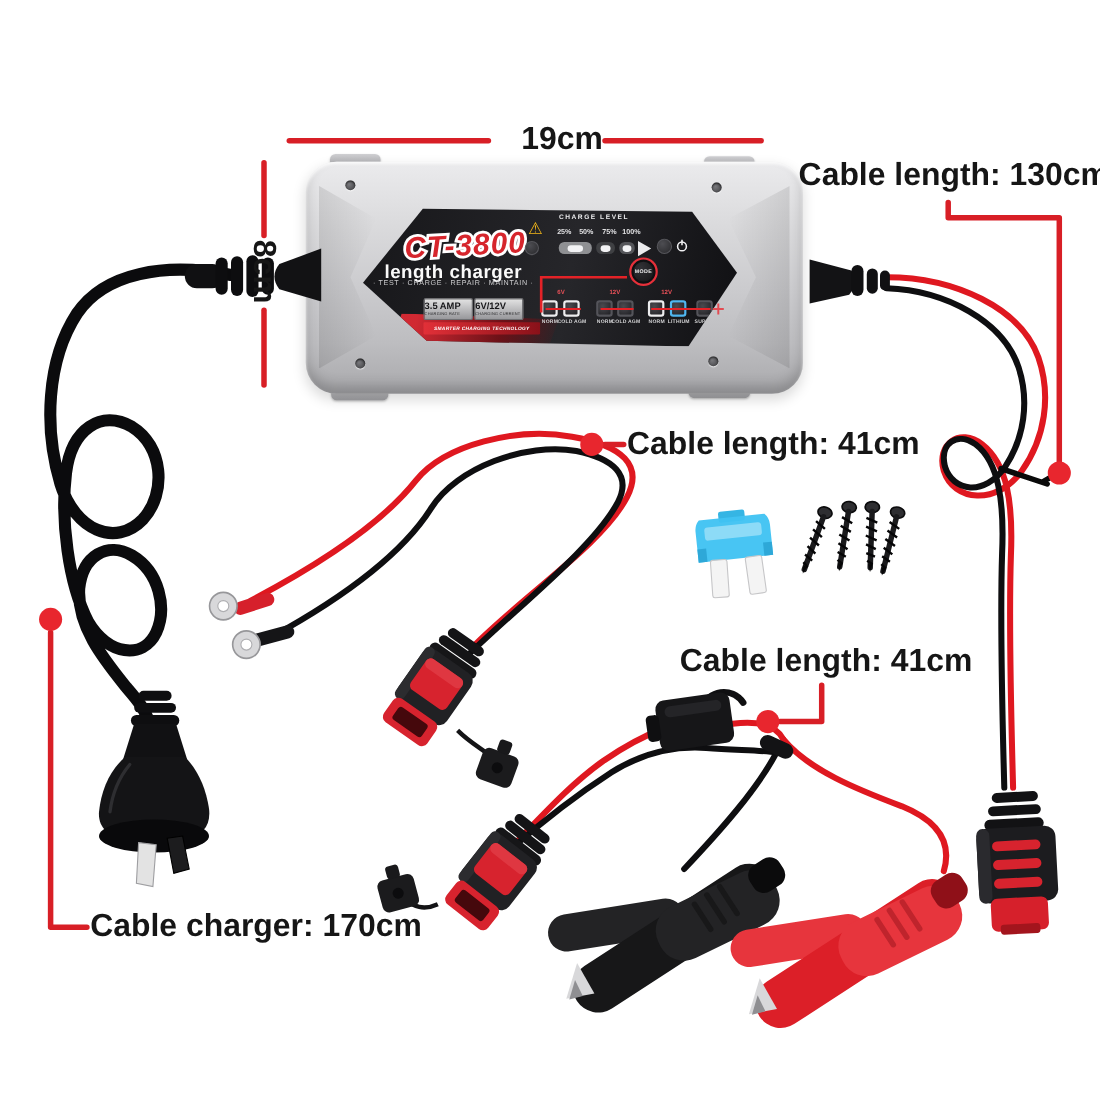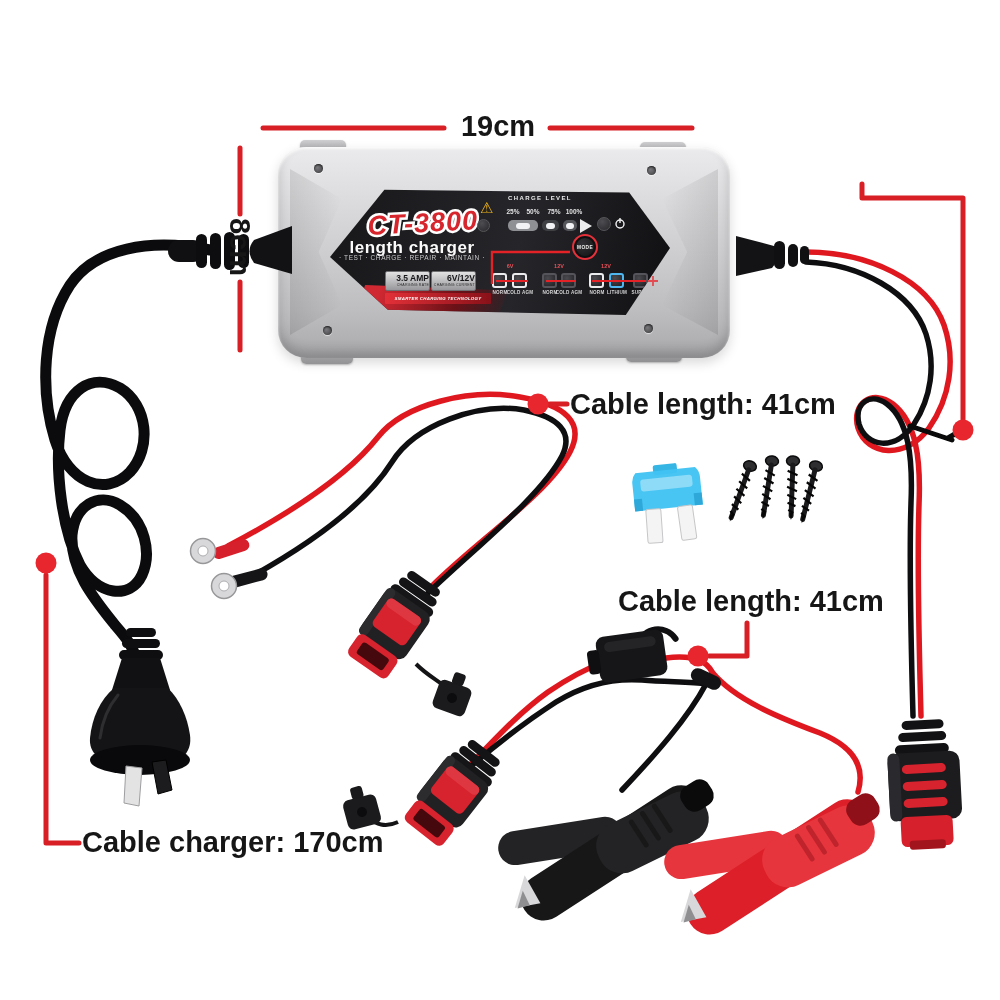"19cm" div.ann { text-align: none -> right }
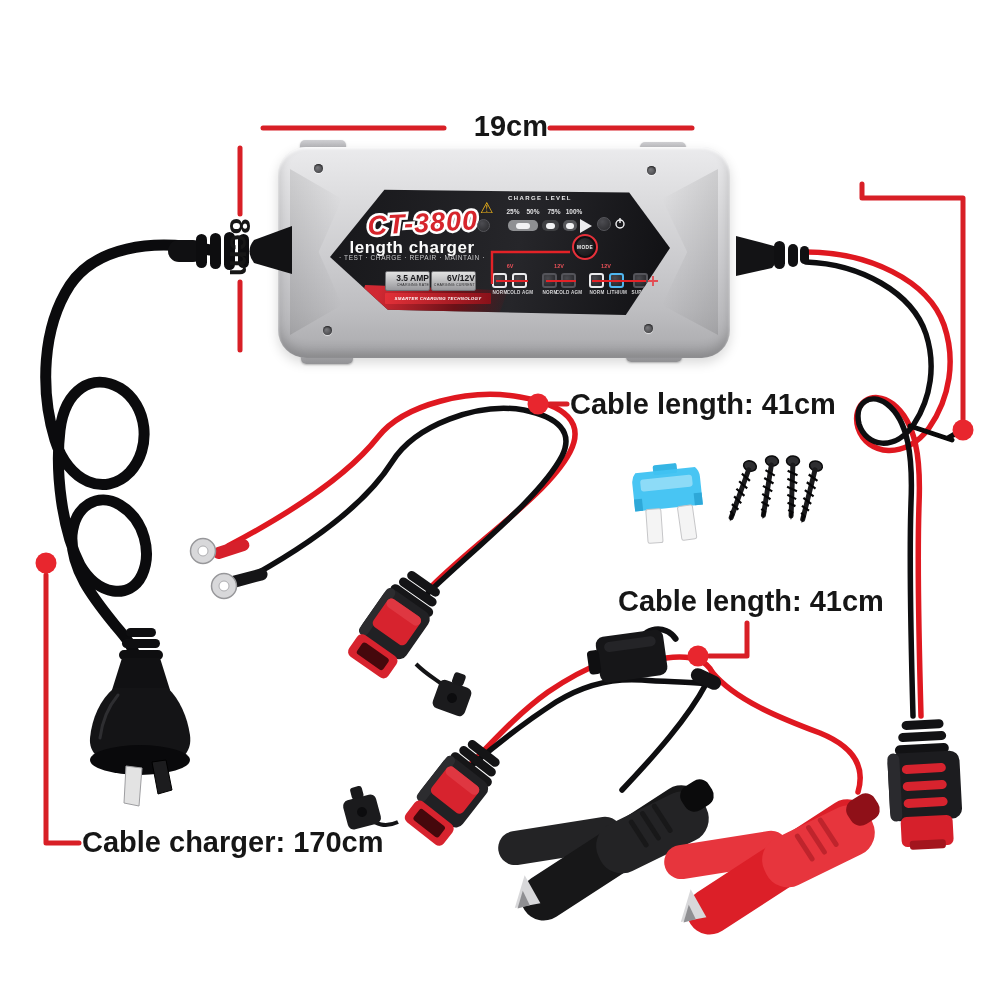"Cable length: 130cm" div.ann { html: none -> <div>Cable length: 130cm</div> }
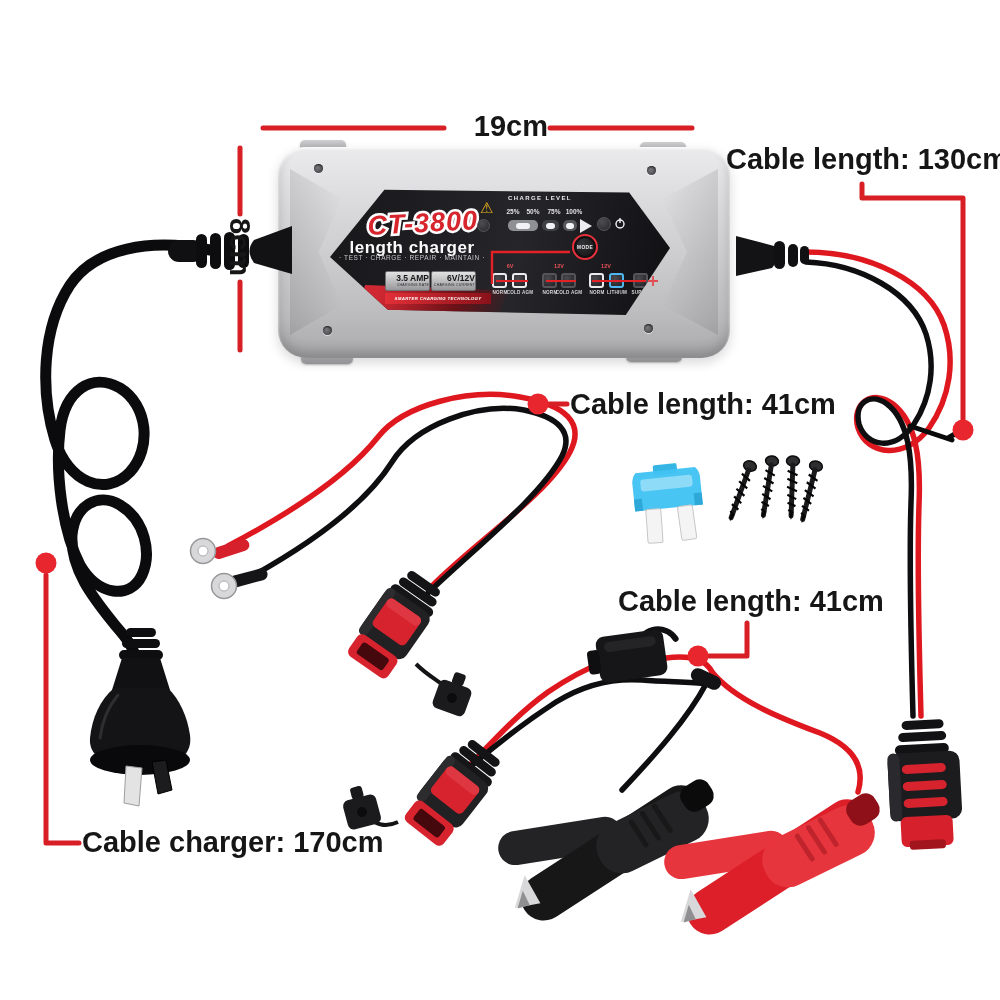"3.5 AMP" .spec { text-align: right -> left }
